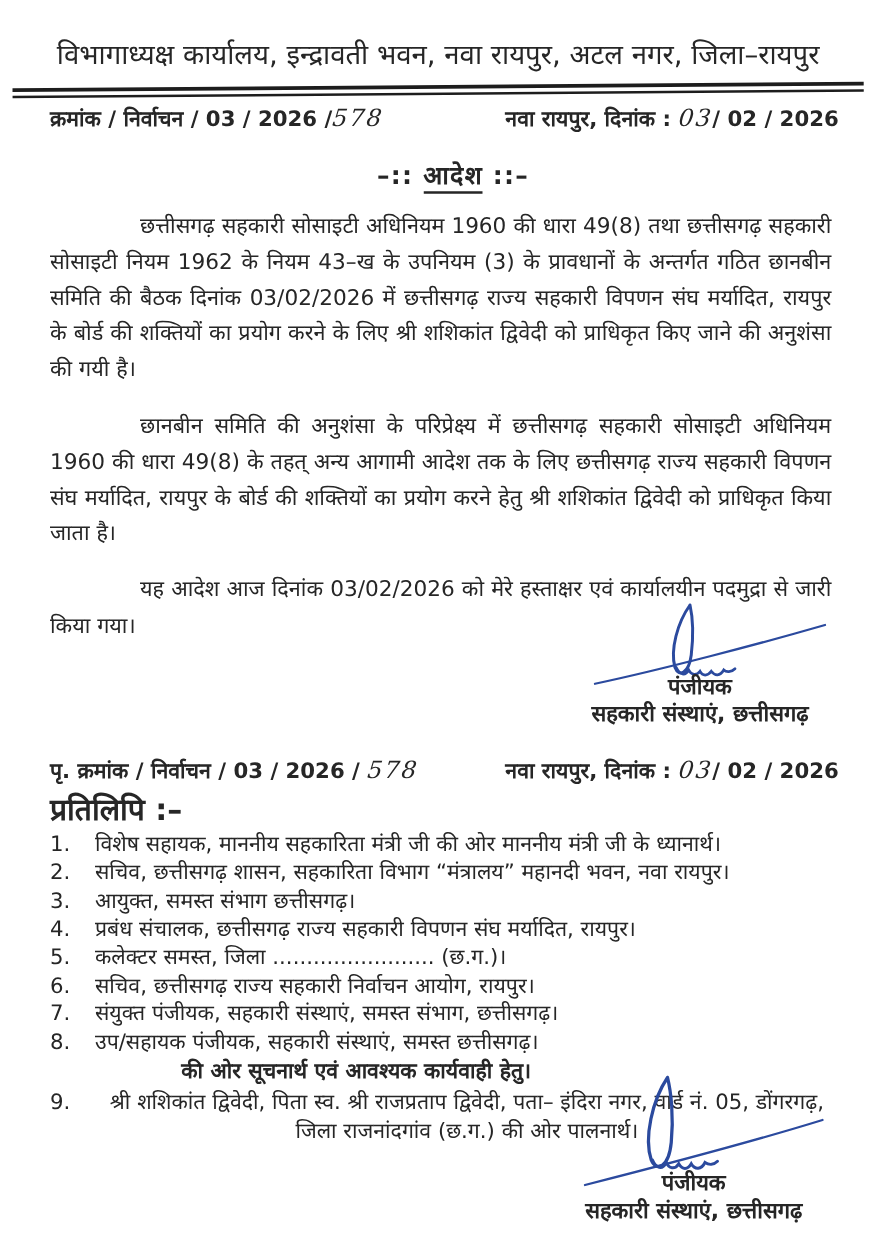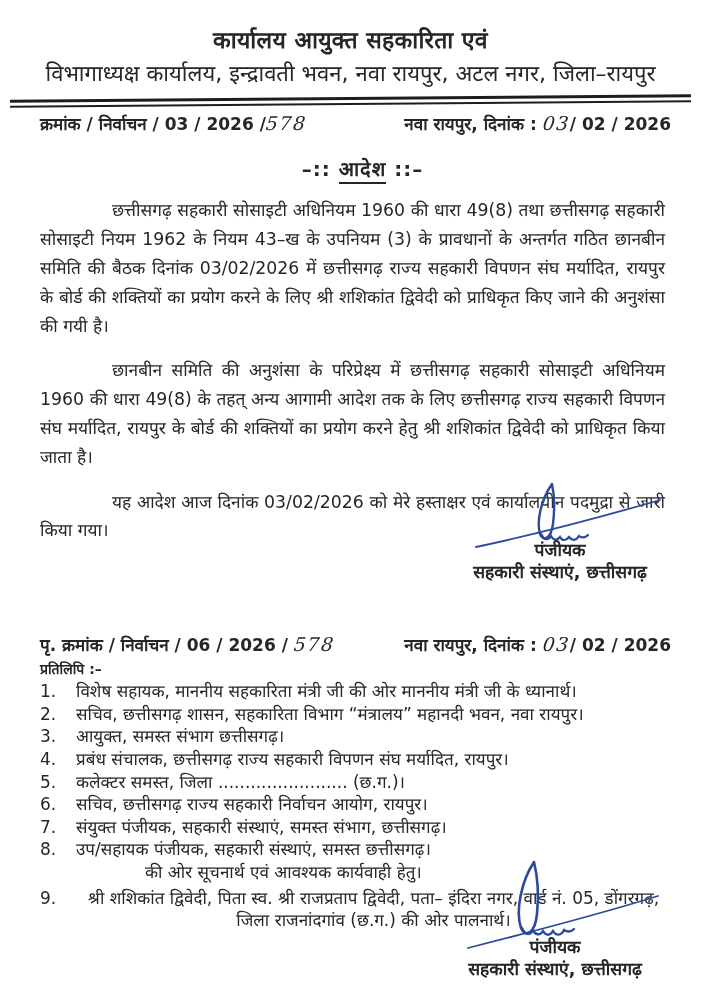"कार्यालय आयुक्त सहकारिता एवं" div.lh-title { html: <div>कार्यालय आयुक्त सहकारिता एवं</div> -> none }
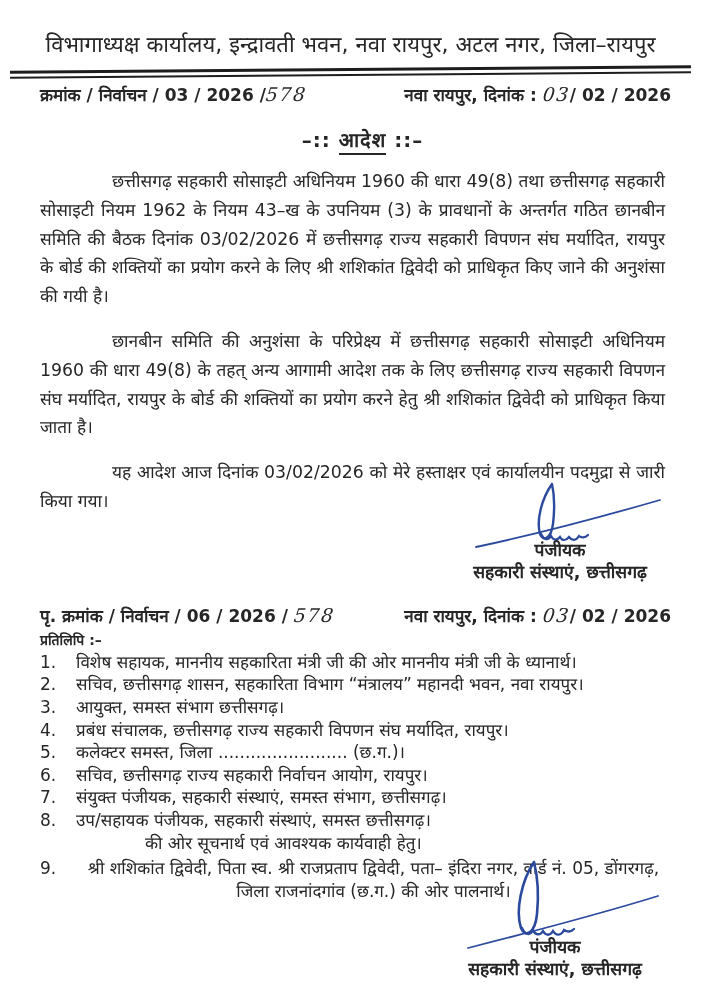"पृ. क्रमांक / निर्वाचन /" span { text: 06 -> 03 }
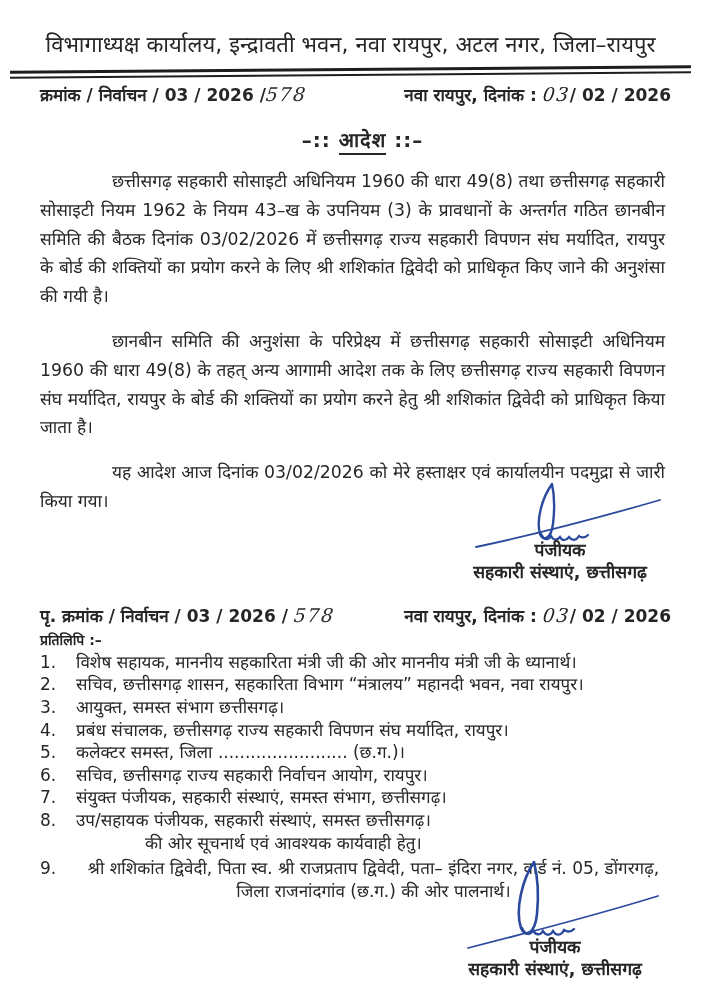"प्रतिलिपि :–" .copy-heading { font-size: 14px -> 24px }
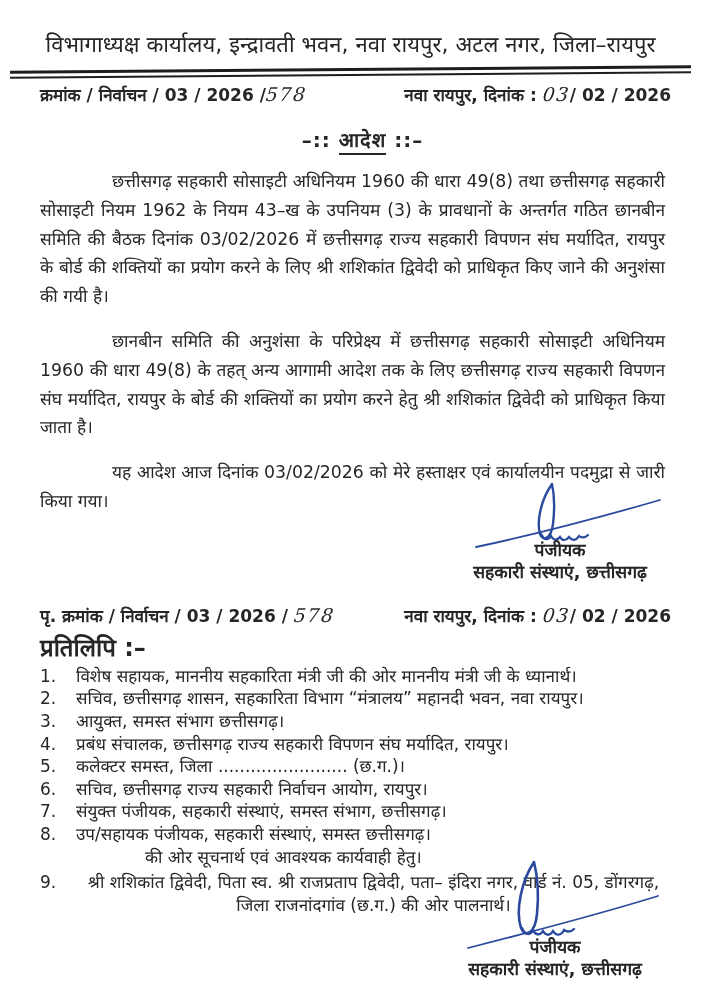"की ओर सूचनार्थ एवं आवश्यक" .copy-note { font-weight: 400 -> 700 }
